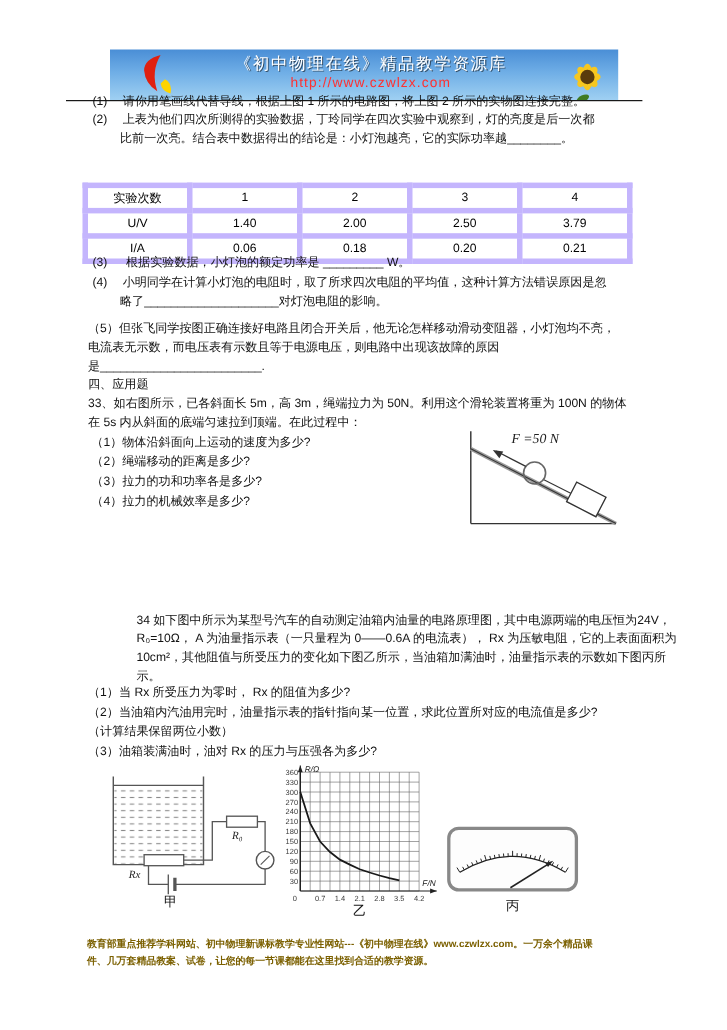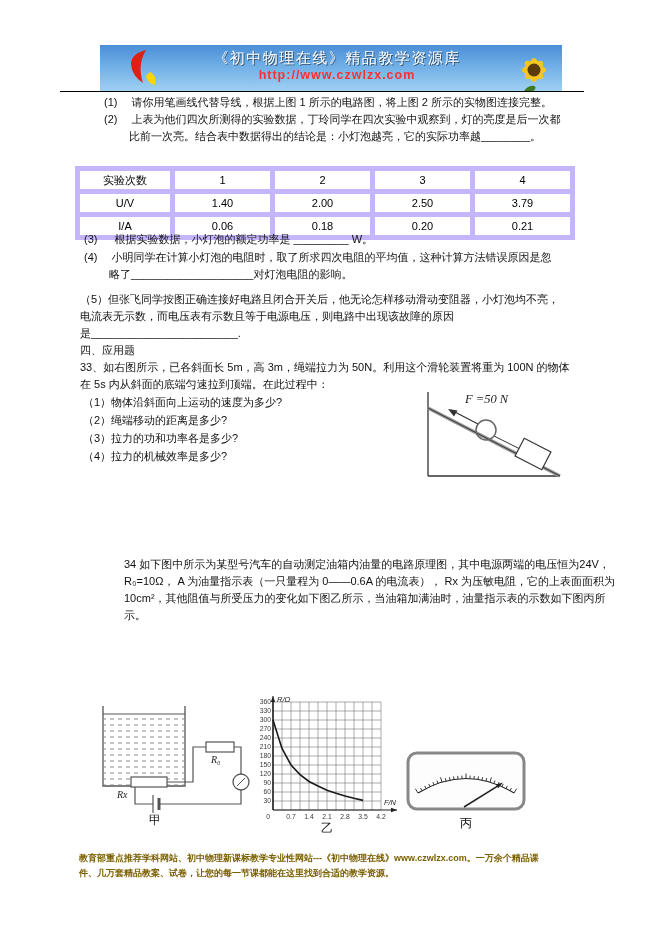"http://www.czwlzx.com" .banner-url { font-weight: bold -> normal }
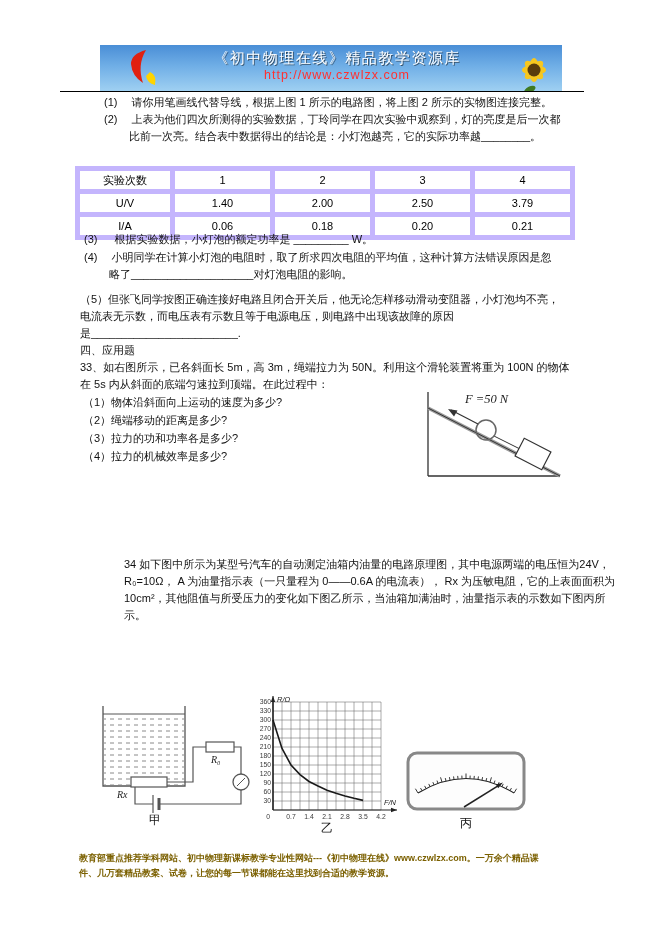"(1) 请你用笔画线代替导线，根据上图 1 所示的电路图，将上图 2" div.txt { margin-left: 20px -> none; top: 94px -> 84px }
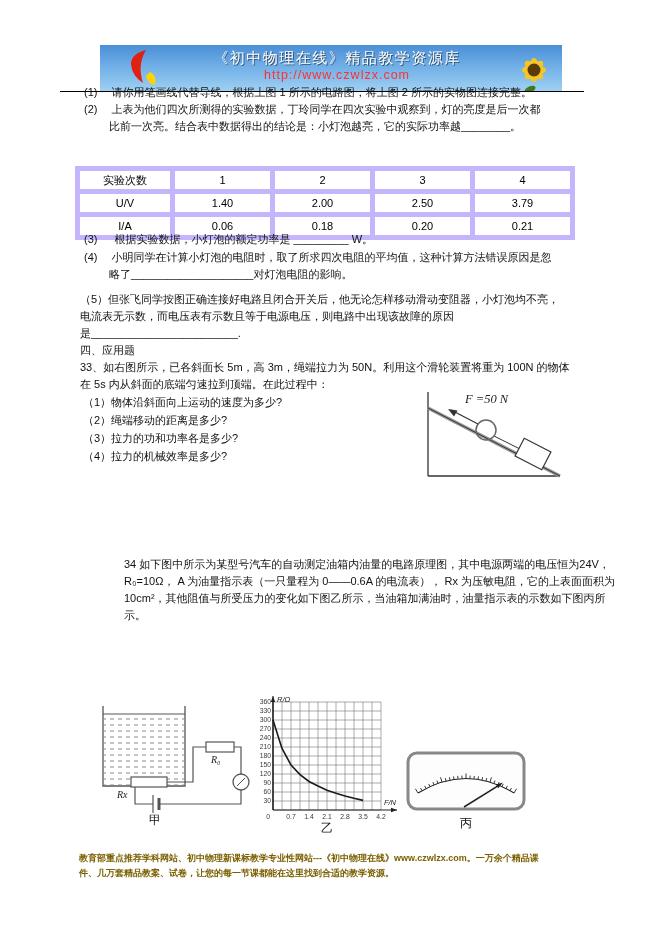"（1）当 Rx 所受压力为零时， Rx 的阻值为多少?" div.txt { html: none -> <div>（1）当 Rx 所受压力为零时， Rx 的阻值为多少? （2）当油箱内汽油用完时，油量指示表的指针指向某一位置，求此位置所对应的电流值是多少? （计算结果保留两位小数） （3）油箱装满油时，油对 Rx 的压力与压强各为多少?</div> }
